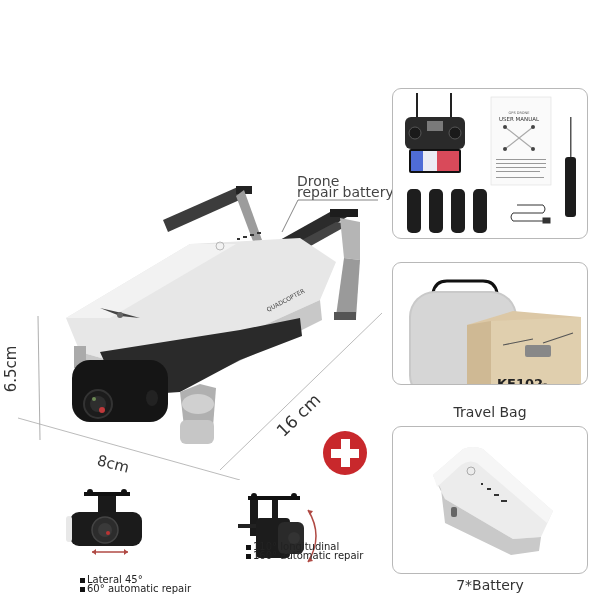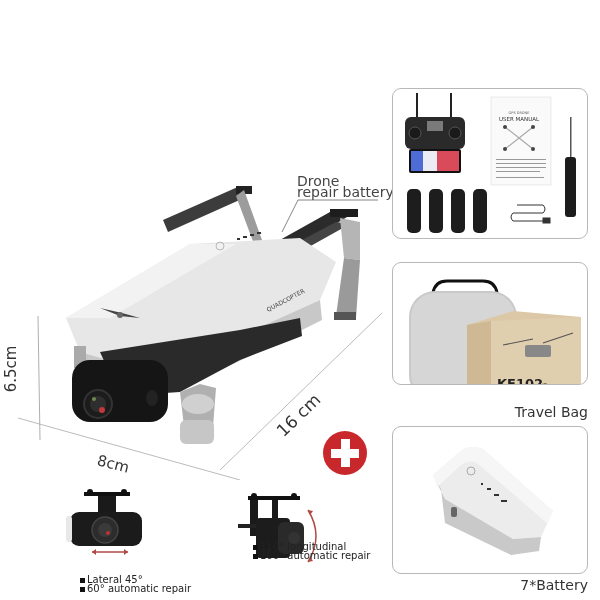"Travel Bag" .caption { text-align: right -> center }
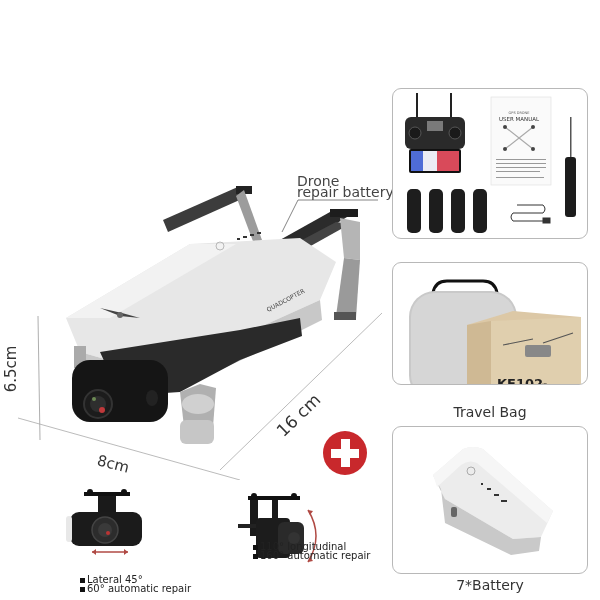"110° longitudinal" div.feat { margin-left: 7px -> none }
